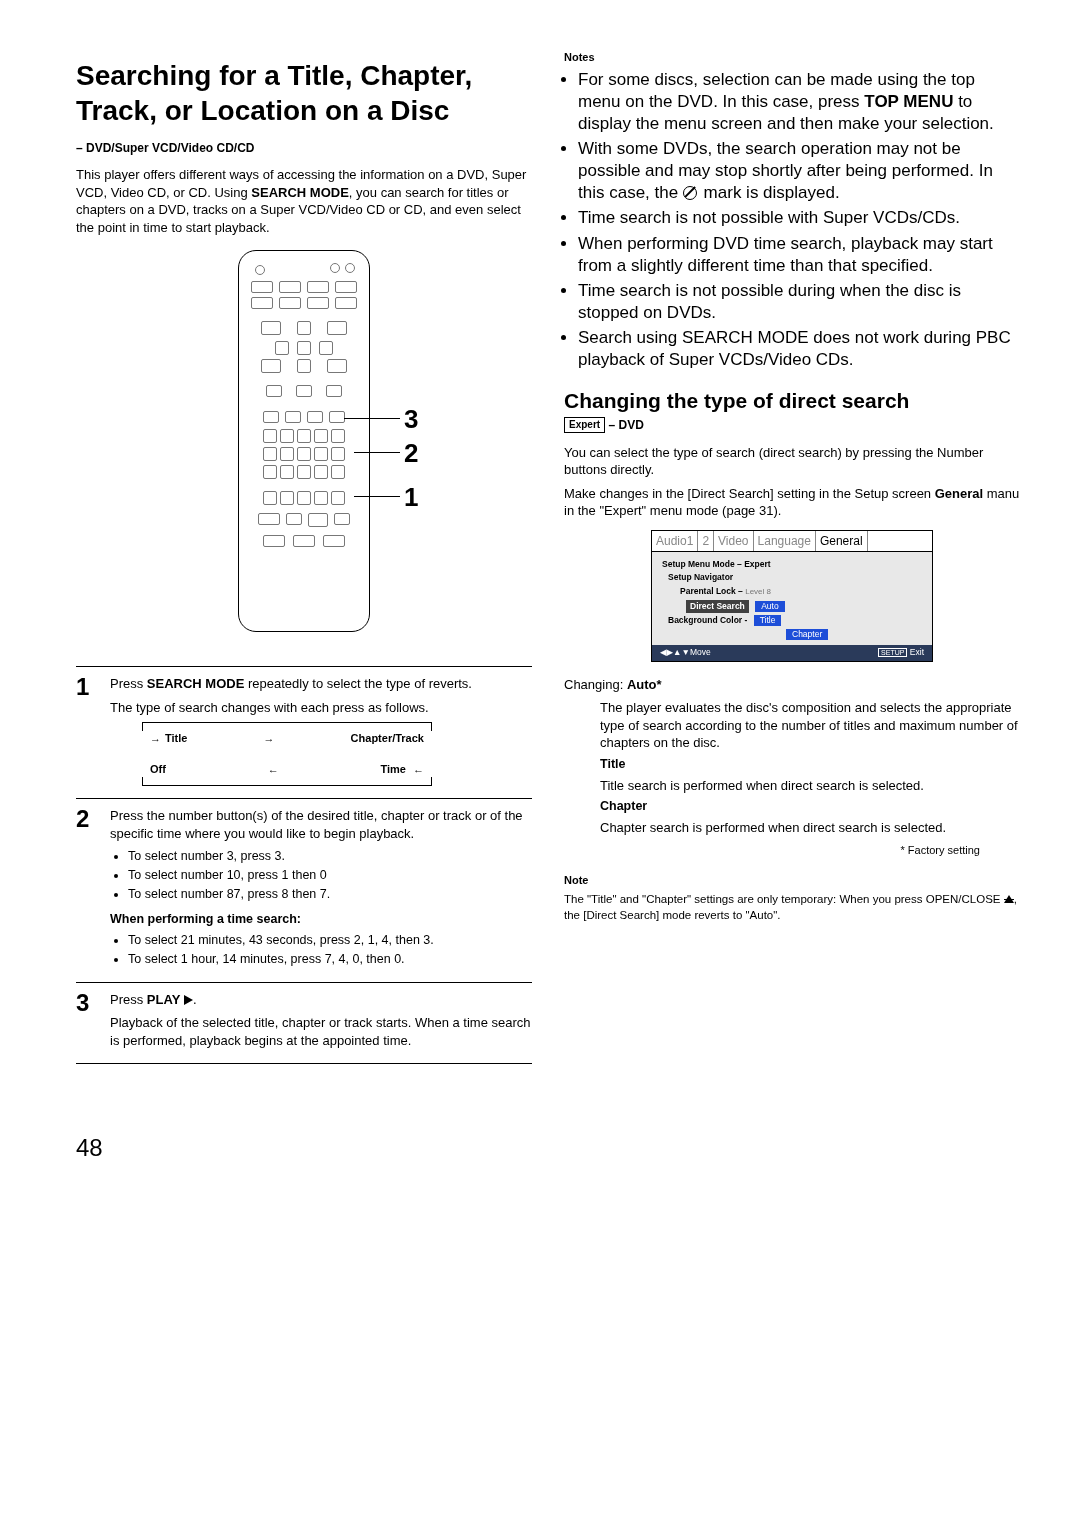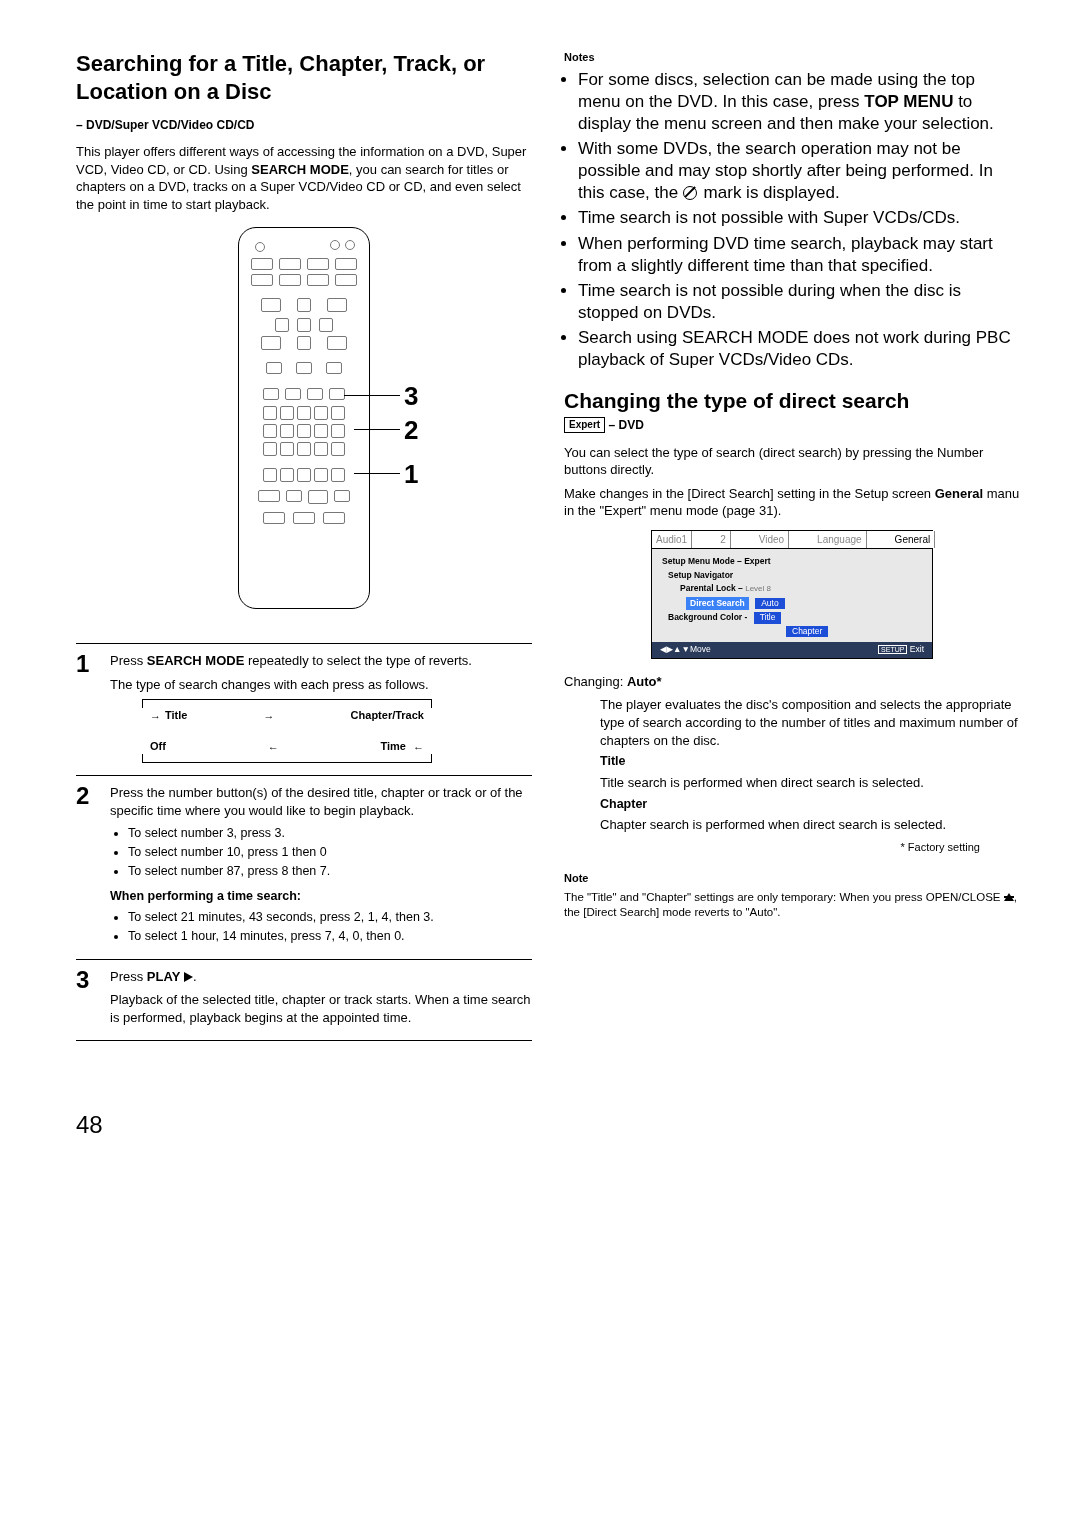"Searching for a Title, Chapter," h1 { font-size: 22px -> 28px; margin: 0 0 12px 0 -> 8px 0 12px 0 }
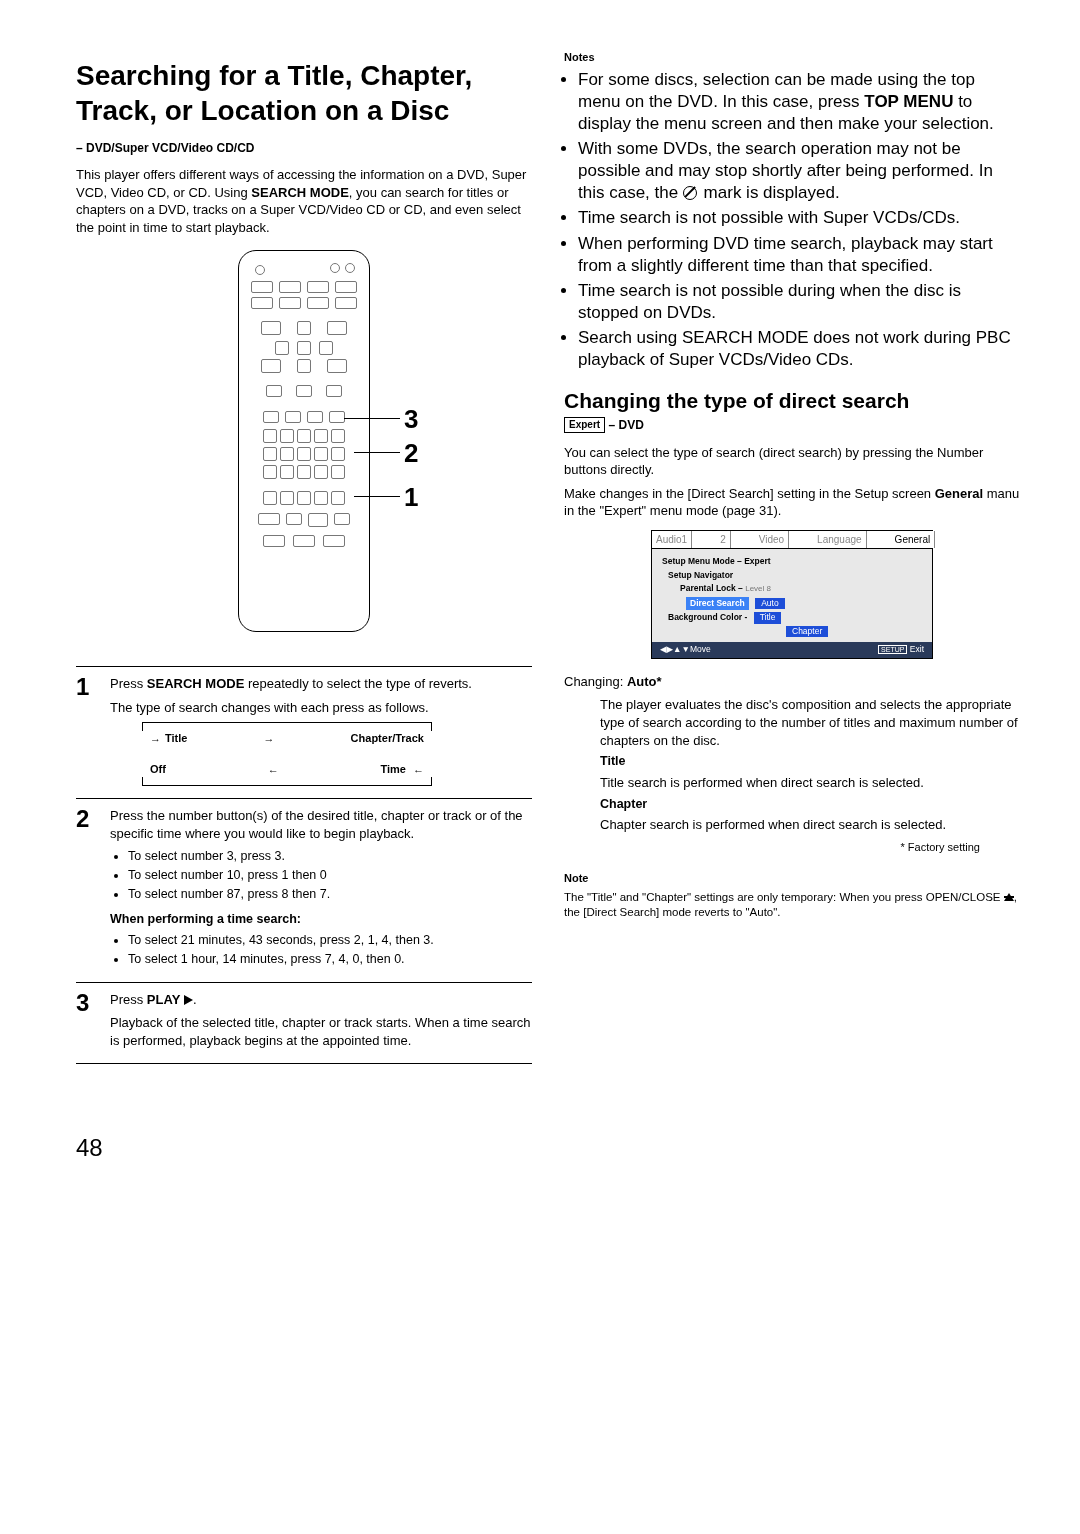"Audio1" .setup-tabs { font-size: 10px -> 12px; gap: 24px -> none }
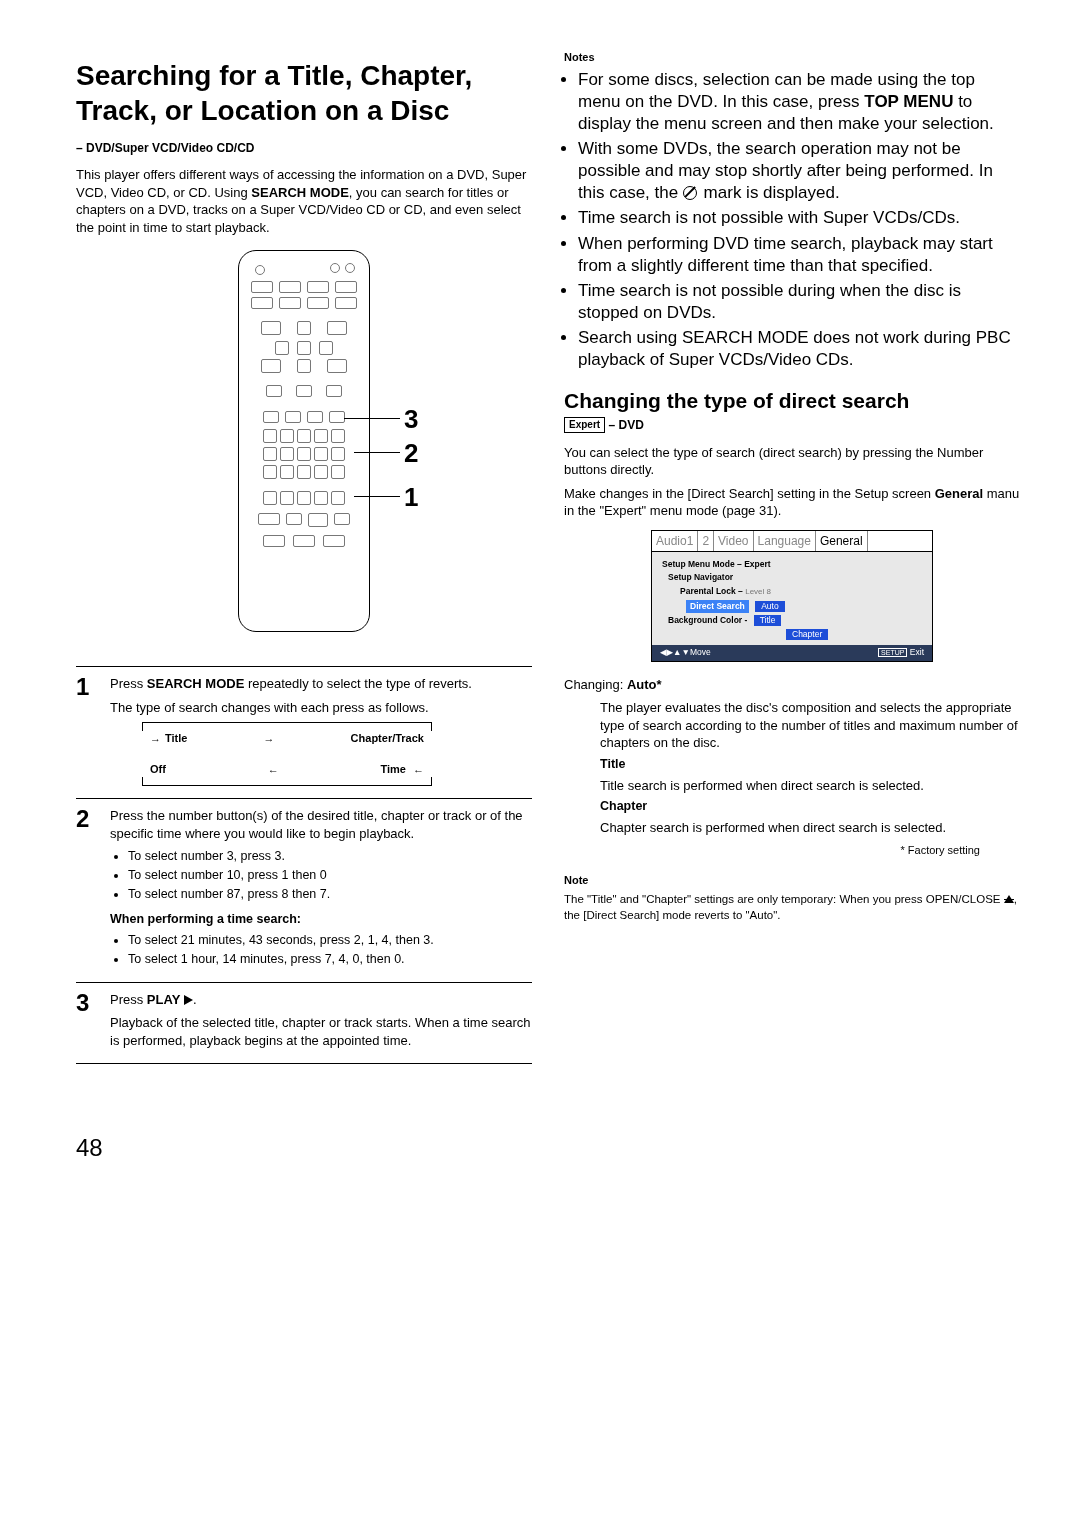"Direct Search" .setup-sel { background: #3b82f6 -> #404040 }
